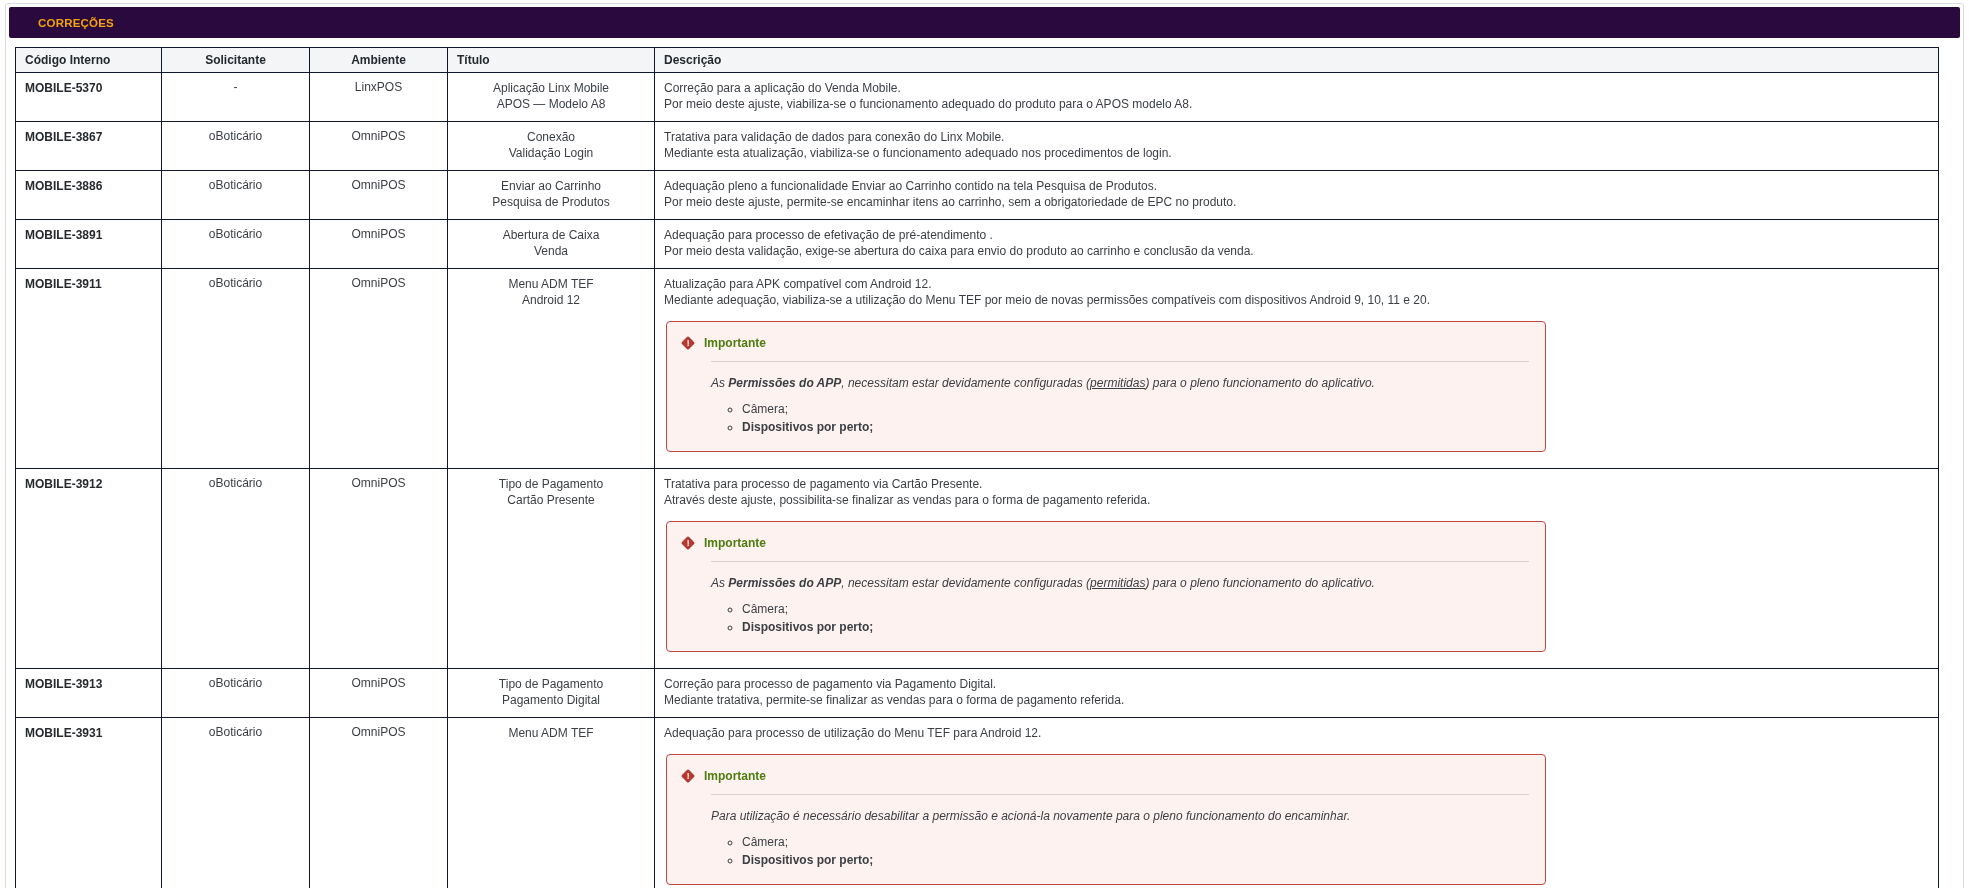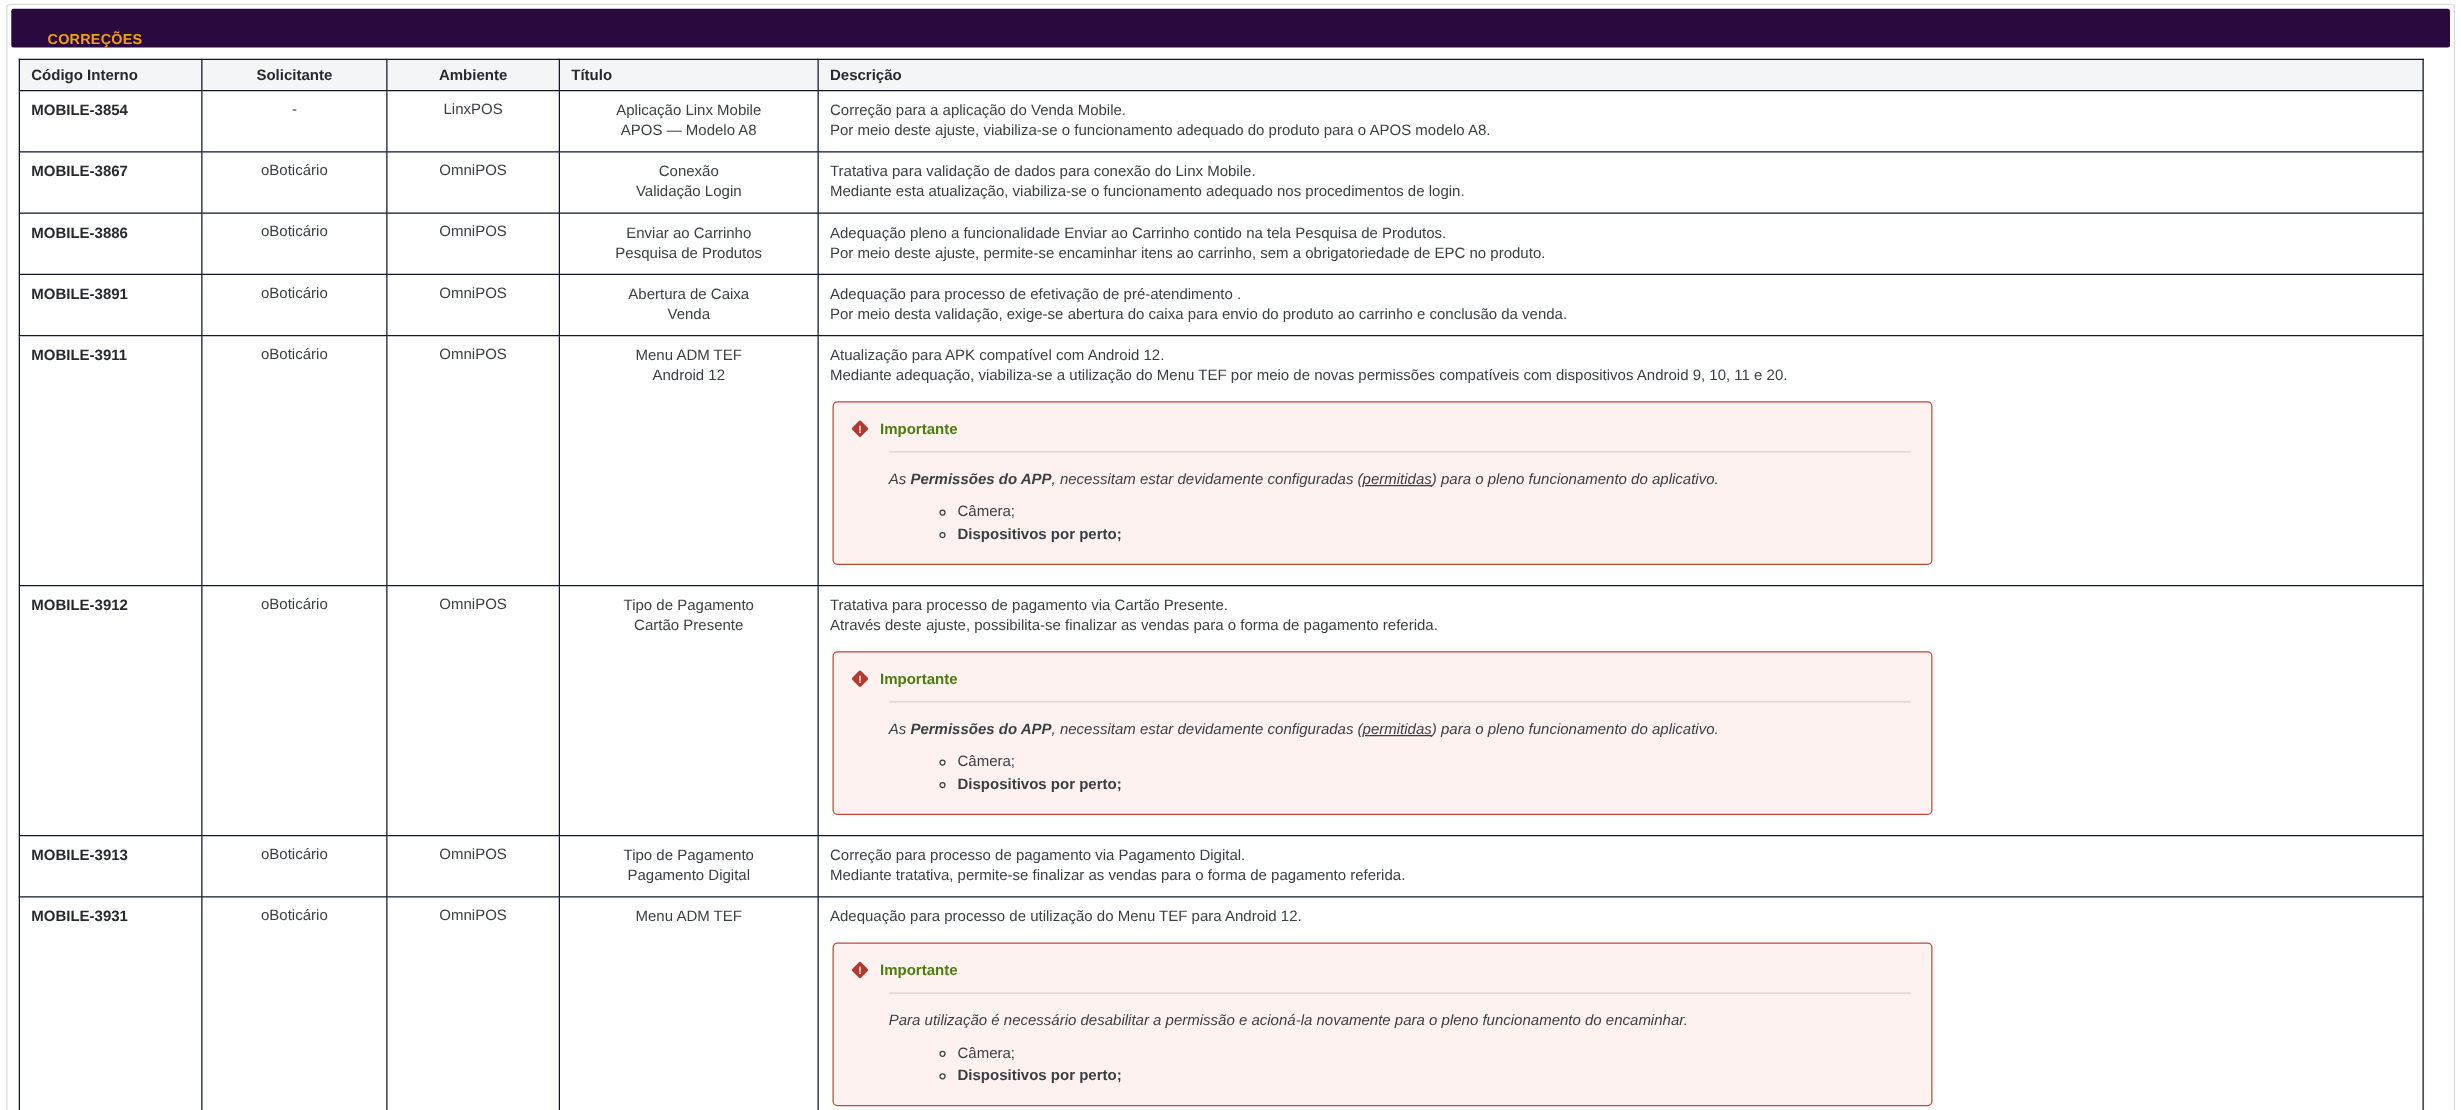"CORREÇÕES" .title-bar { align-items: flex-end -> center }
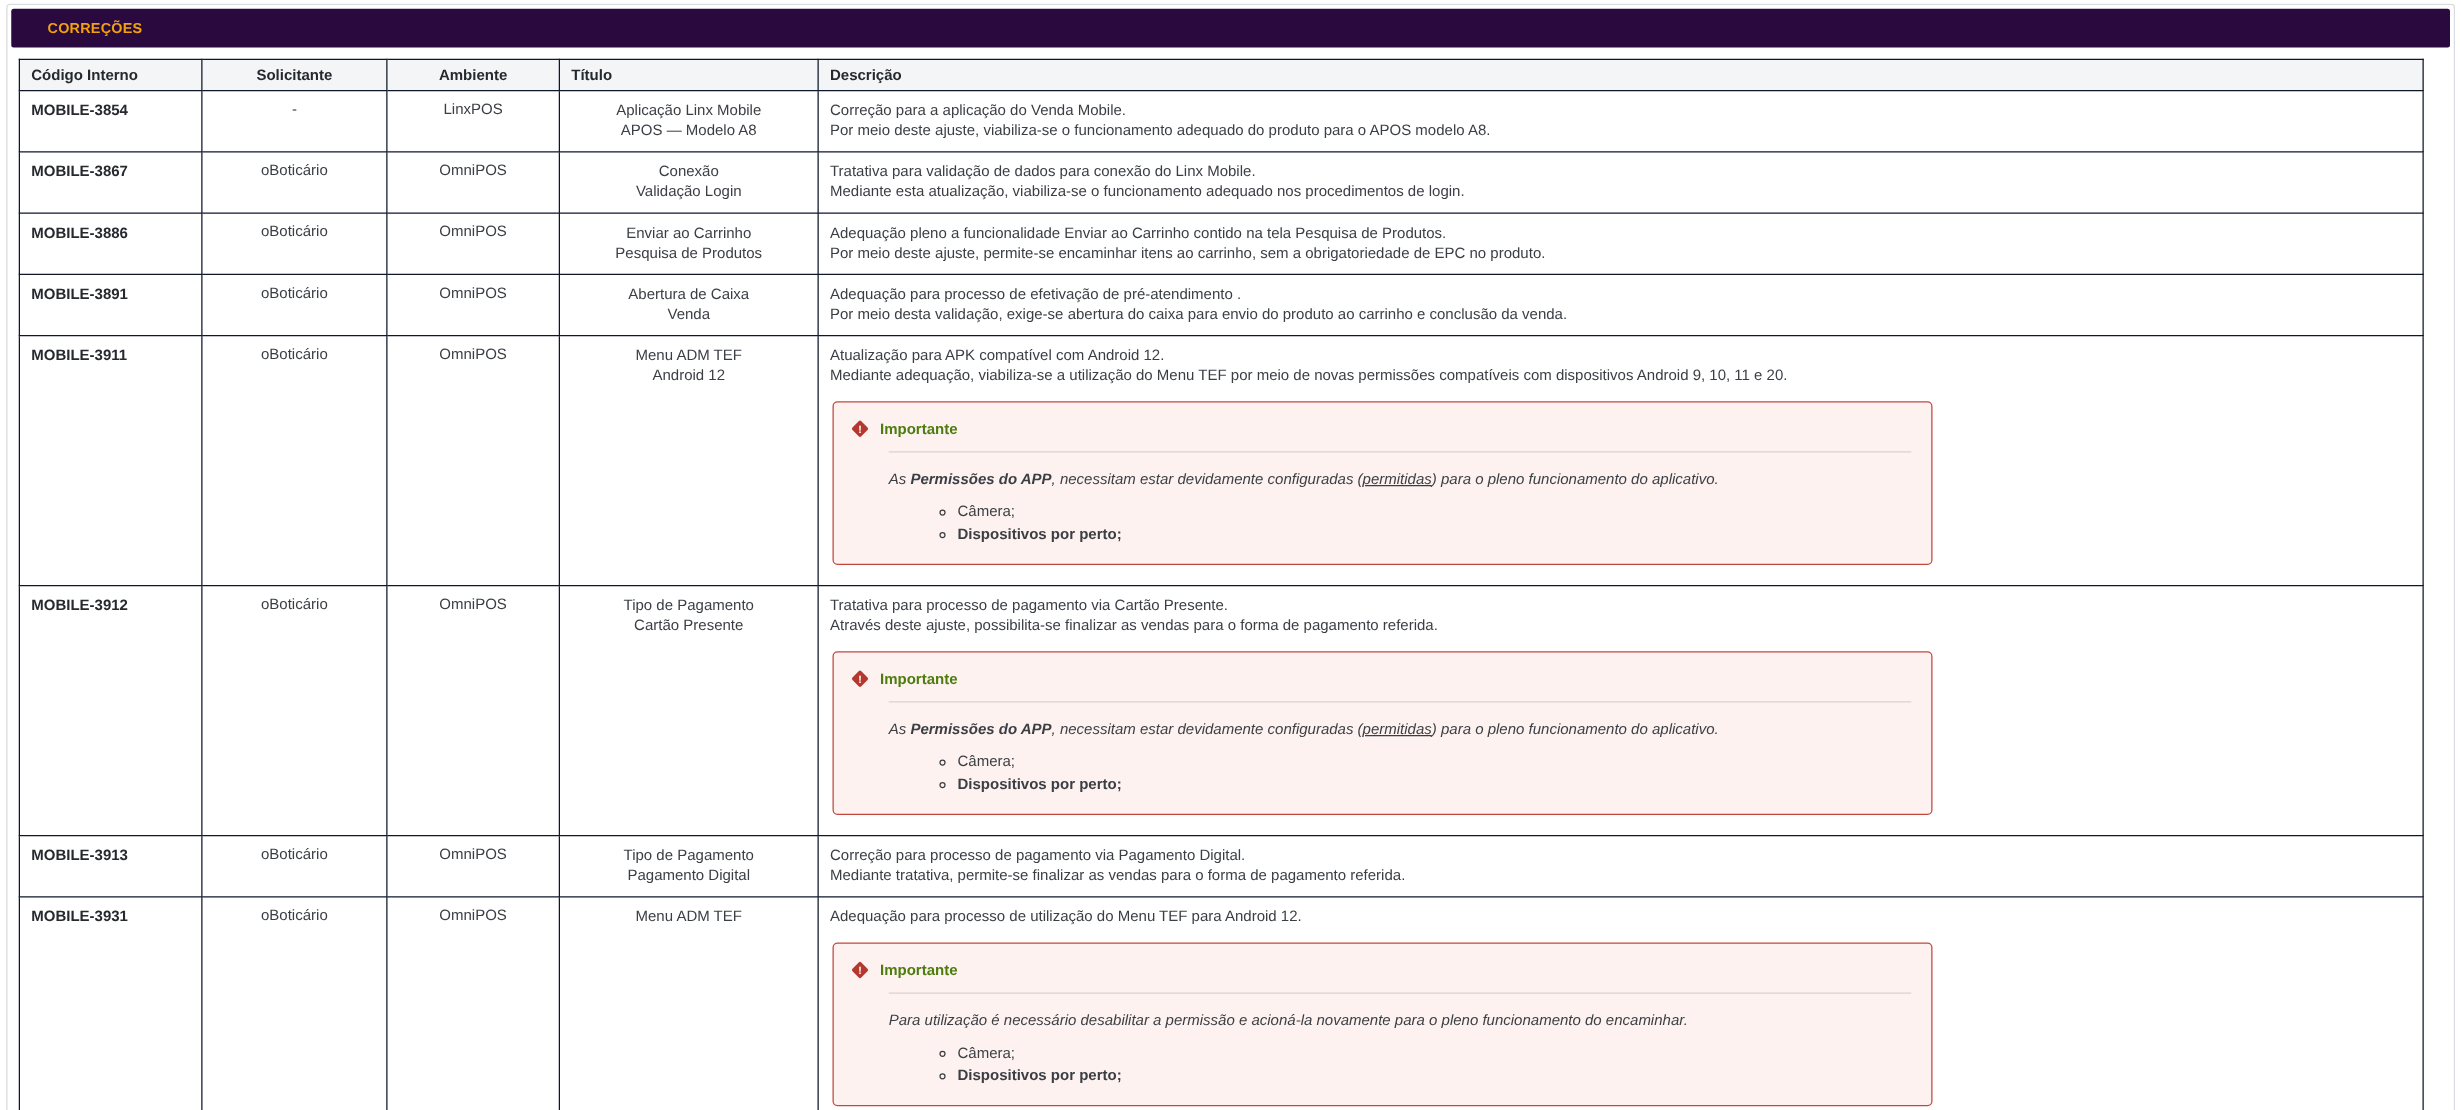"MOBILE-3854" div.line { text: MOBILE-3854 -> MOBILE-5370 }
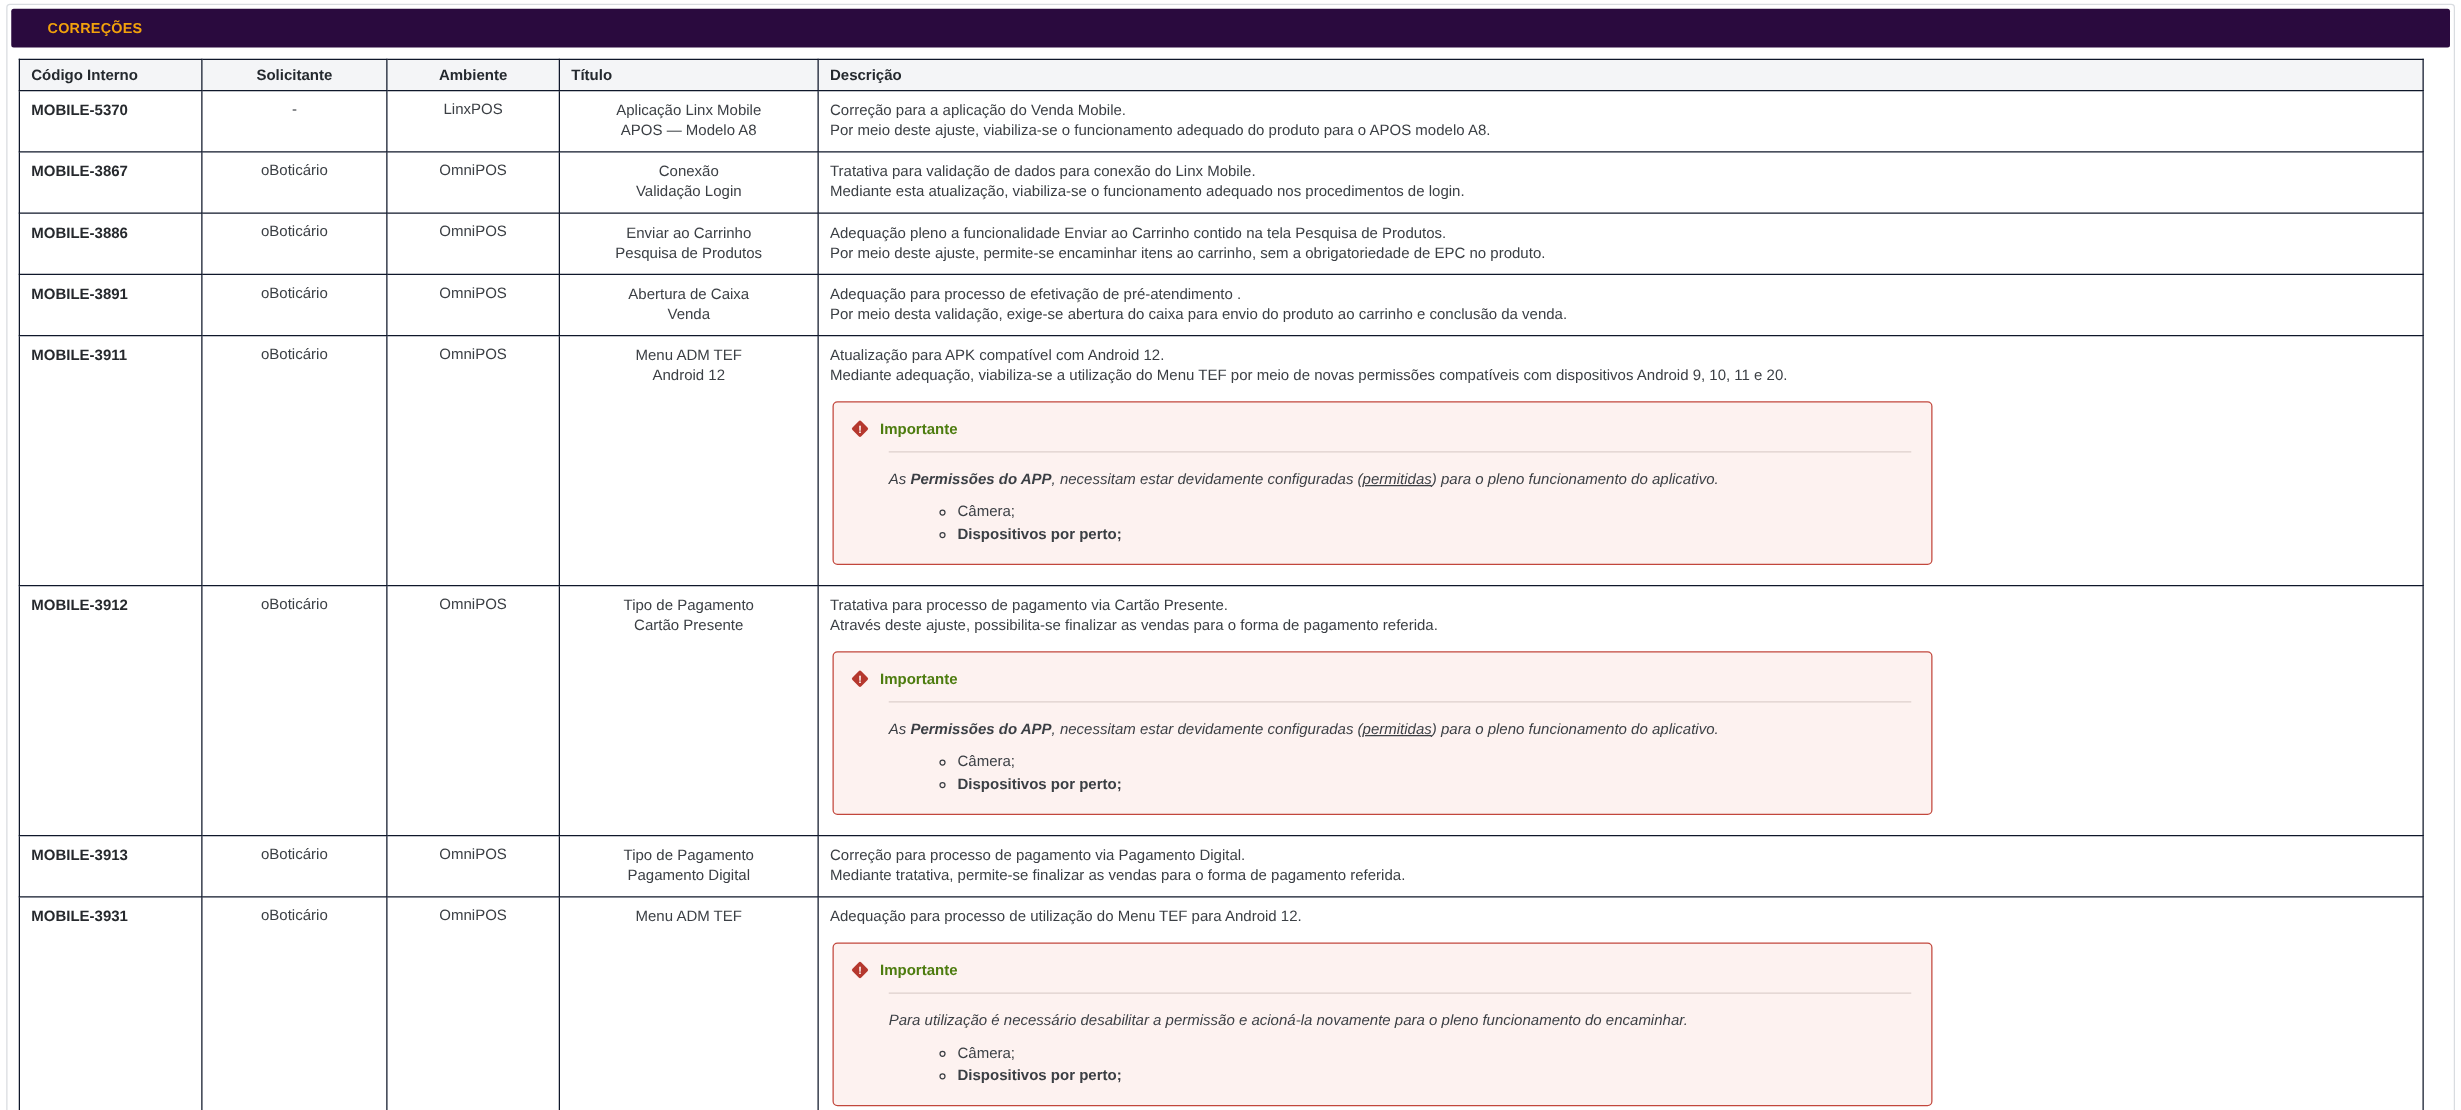"Câmera;" ul.imp-list li { margin-left: 24px -> none }
